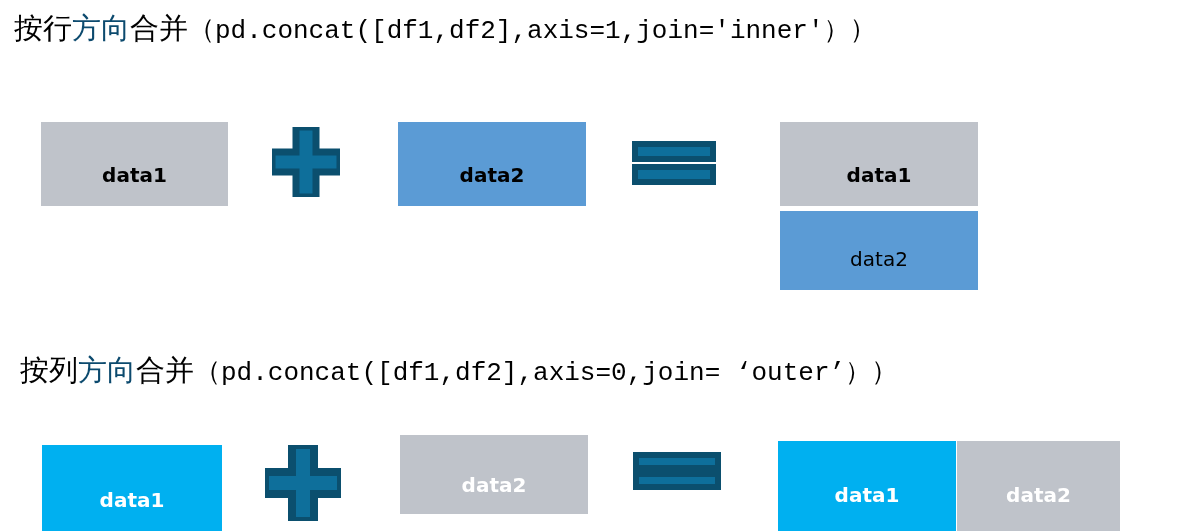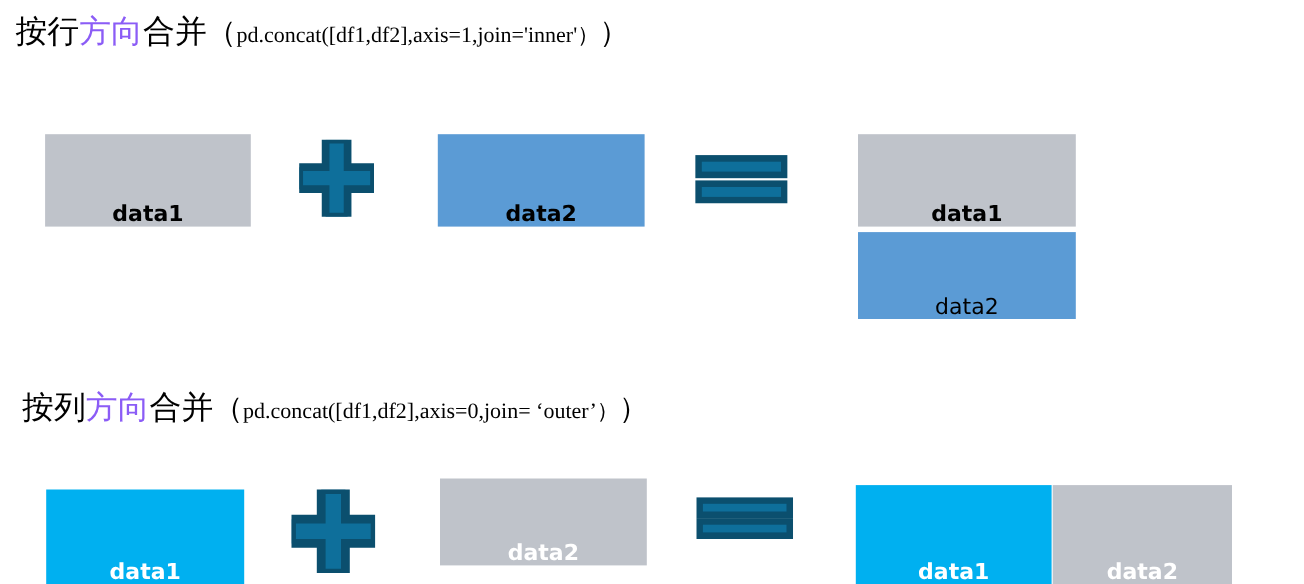"方向" .heading .red { color: #8b5cf6 -> #0c4a6e }
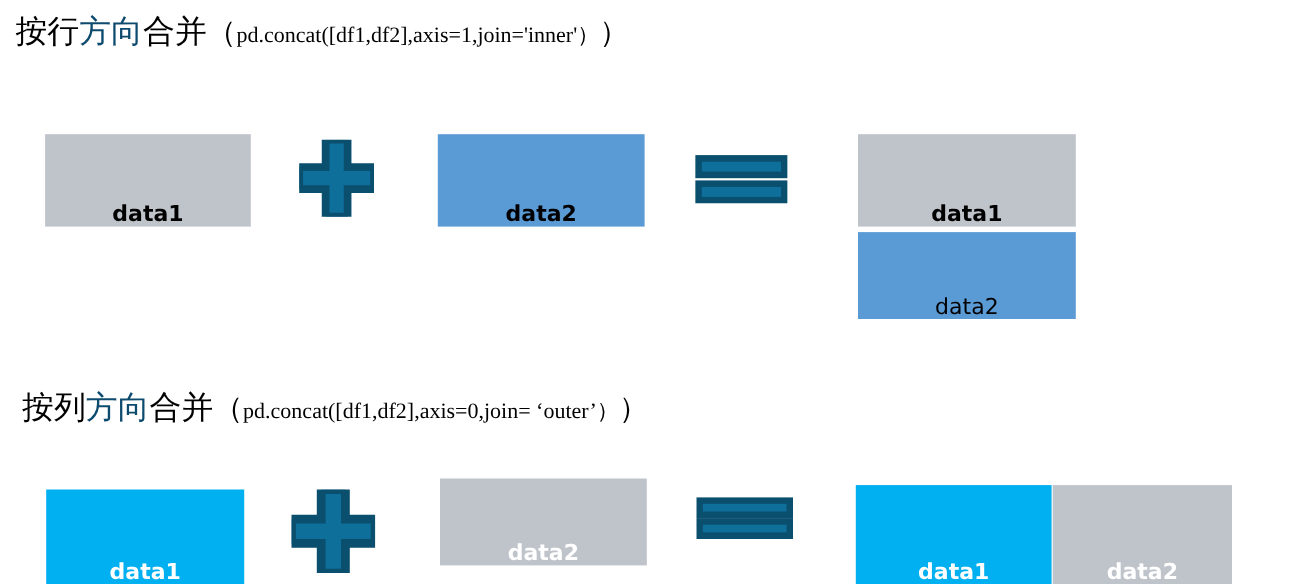"pd.concat([df1,df2],axis=1,join='inner'）" .heading .code { font-family: Liberation Serif, serif -> Liberation Mono, monospace; font-size: 20px -> 26px }
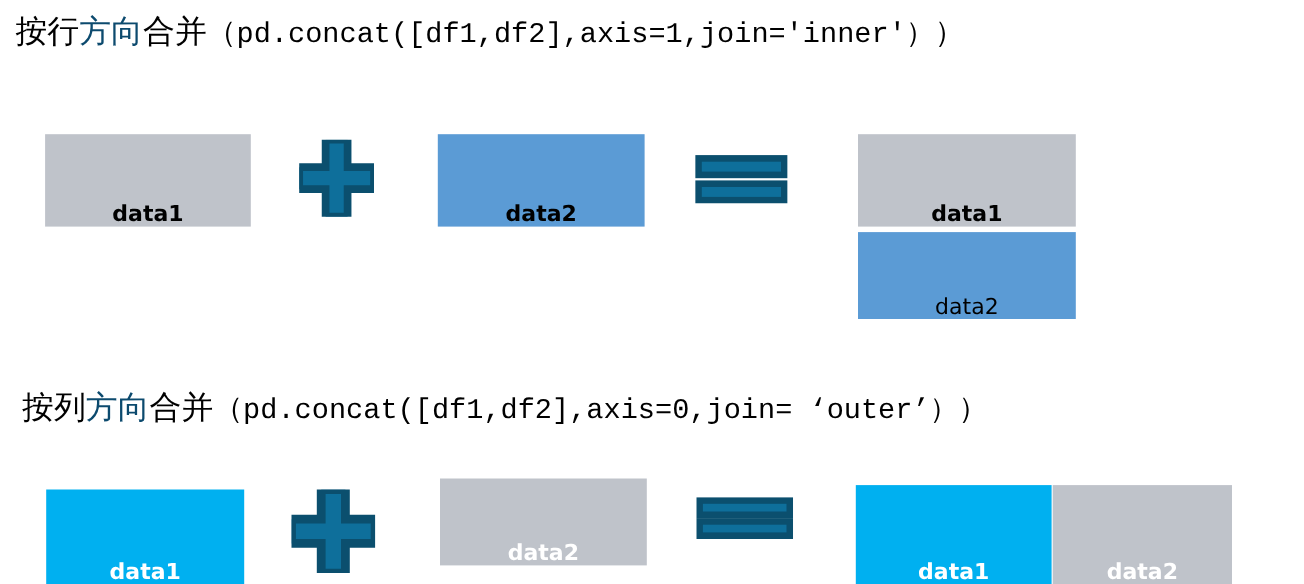"data1" .box { align-items: flex-end -> center }
